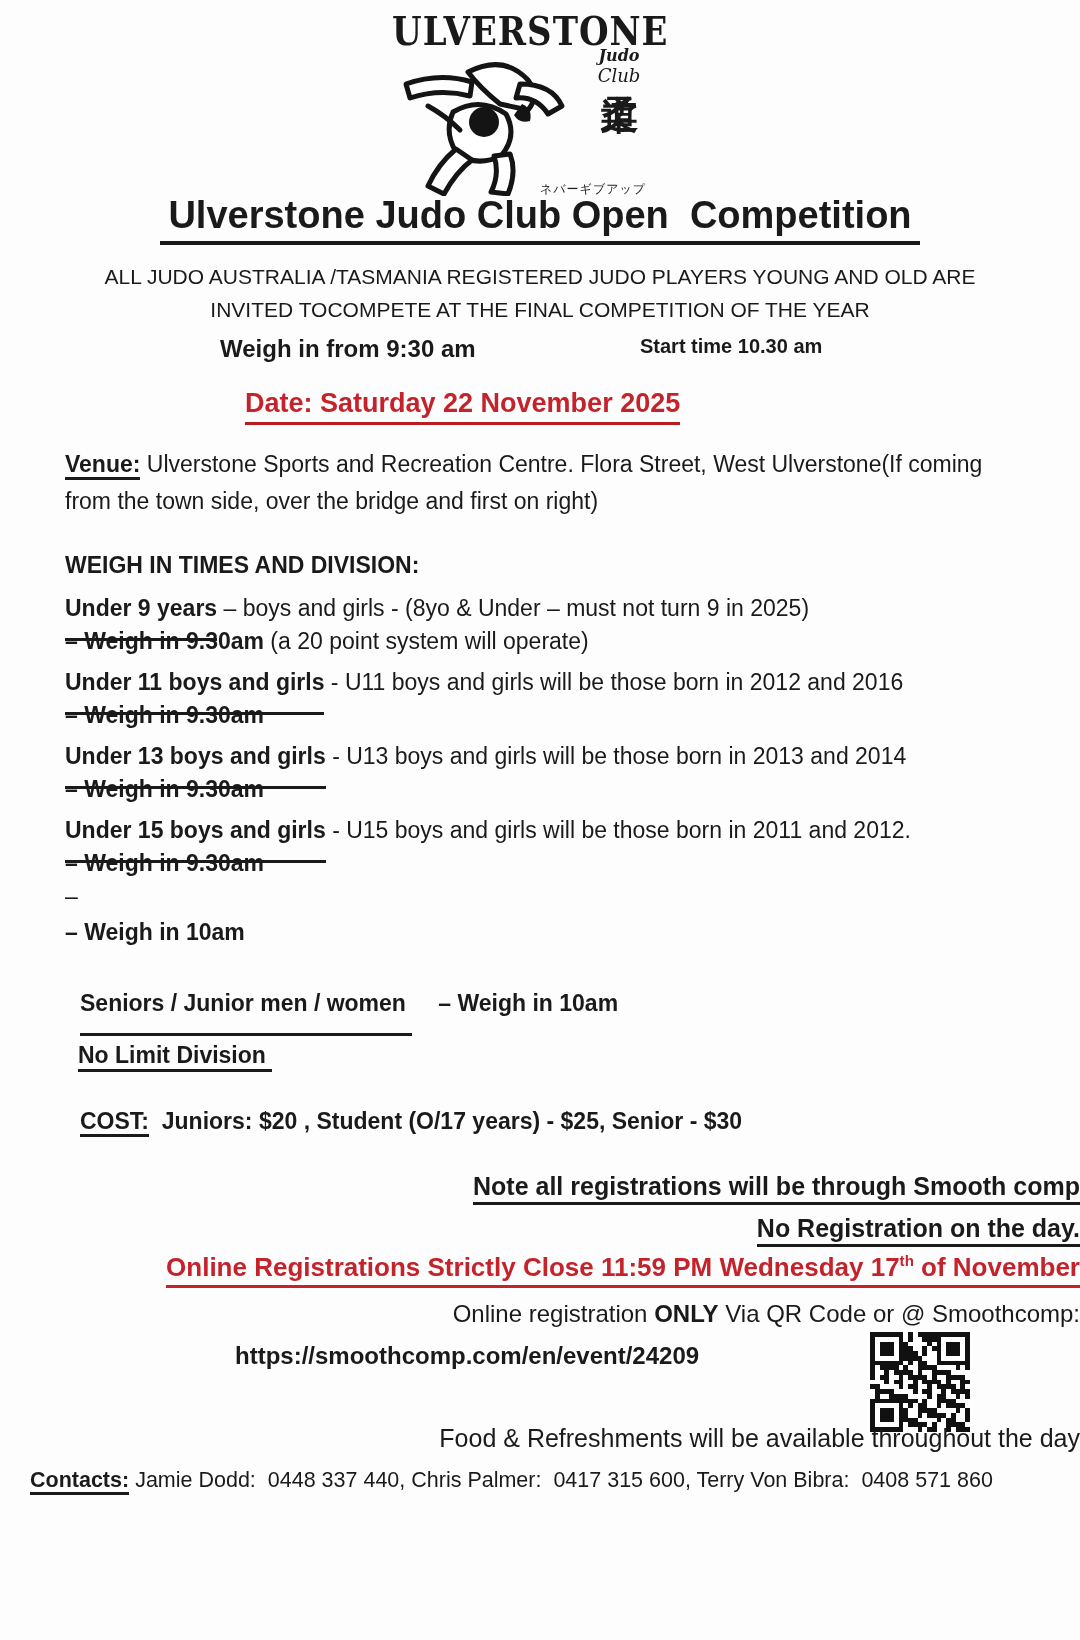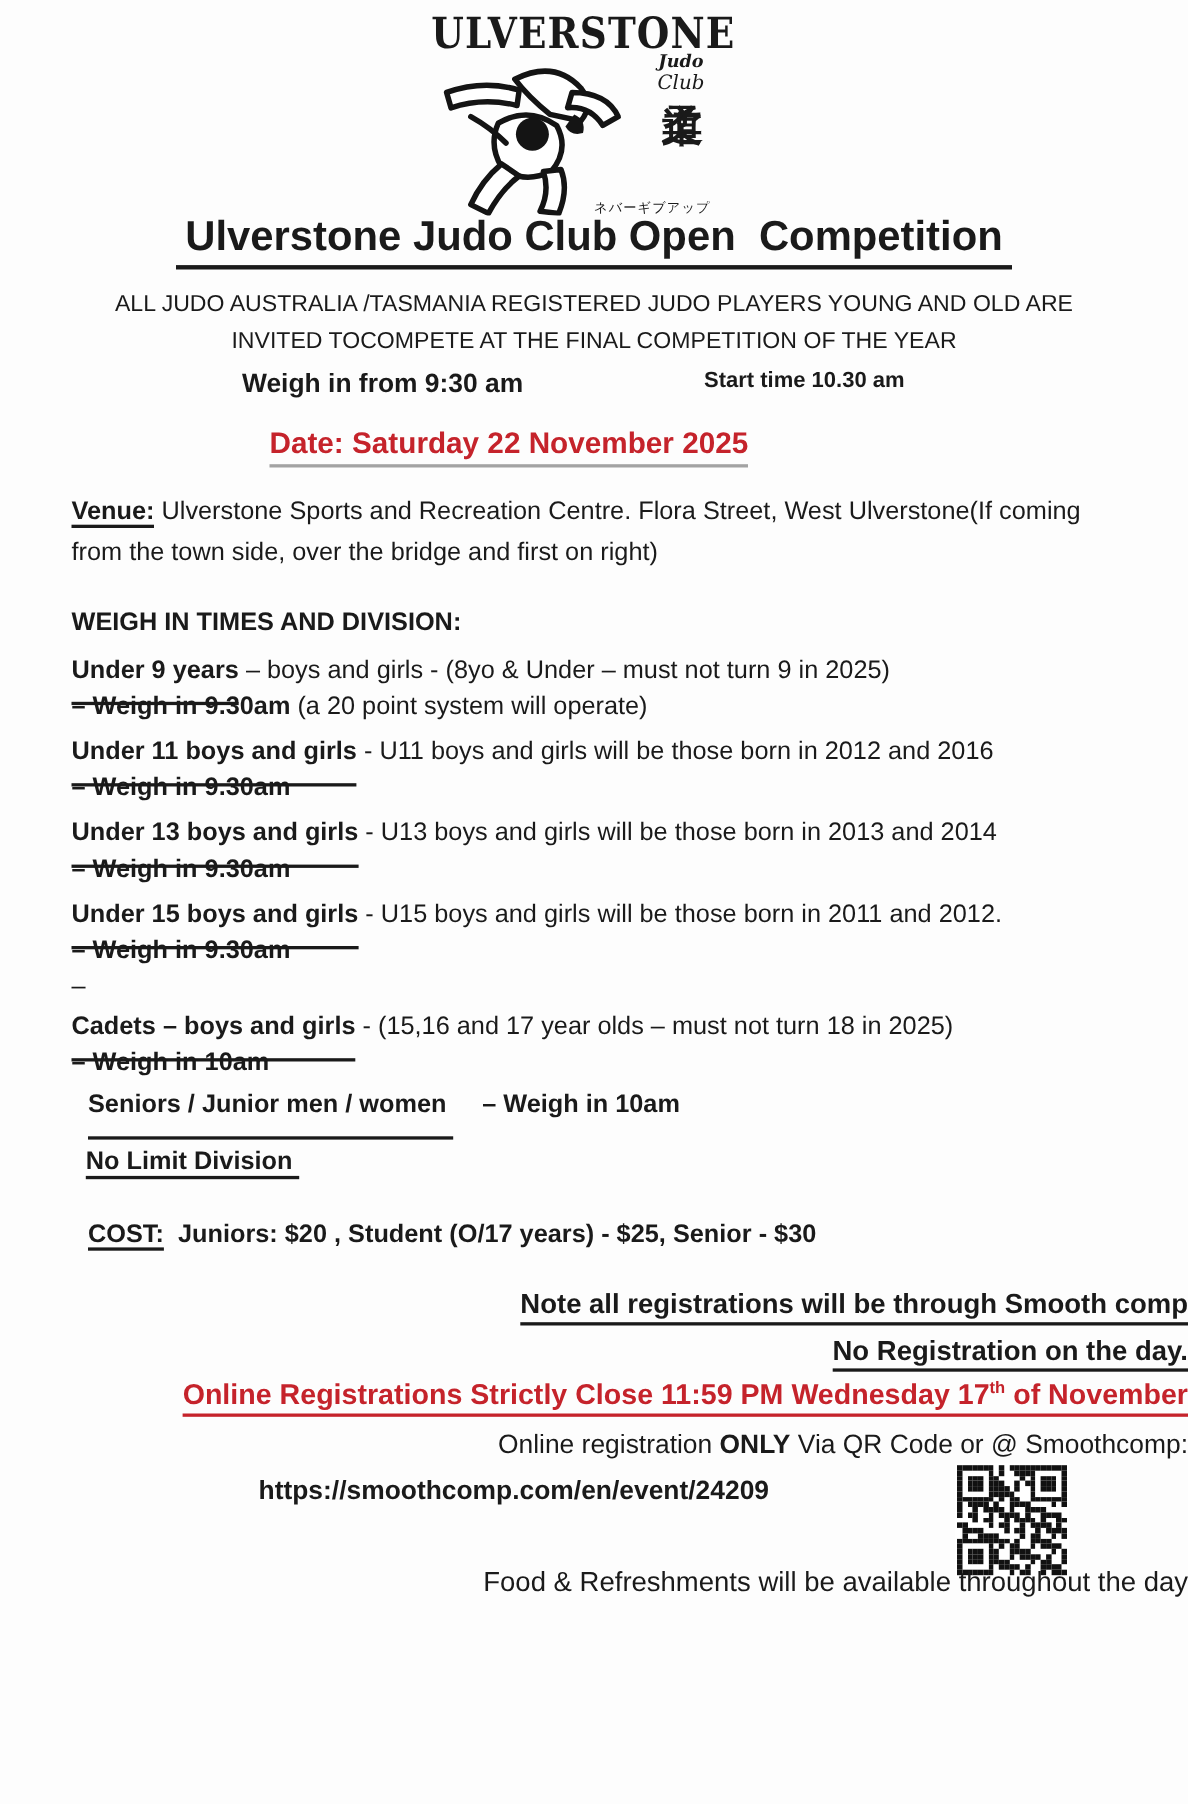"Date: Saturday 22 November 2025" .date-line { border-bottom: 3px solid #a3a3a3 -> 3px solid #b91c1c }
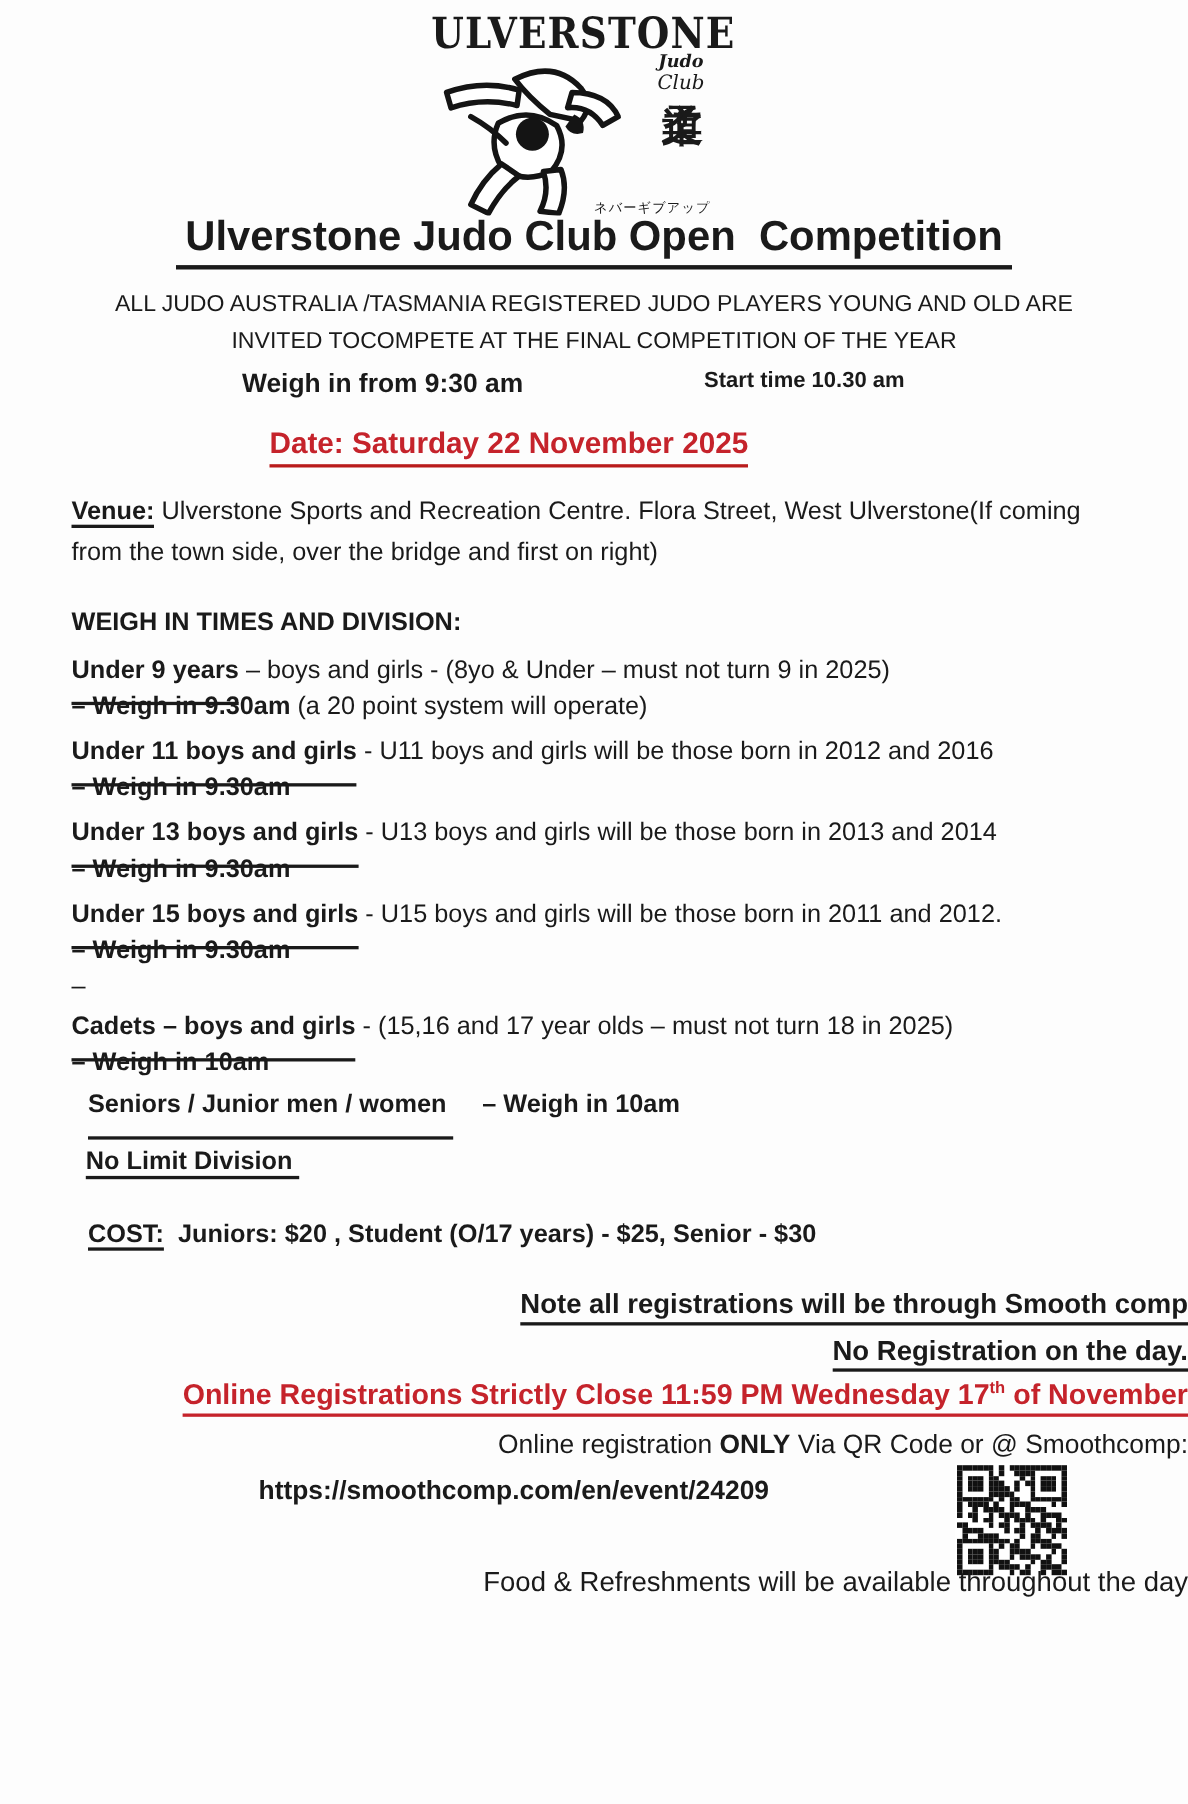"Cadets – boys and girls" div { html: <div> <span>Cadets – boys and girls</span><span> - (15,16 and 17 year olds – must not turn 18 in 2025)</span> </div> -> none }
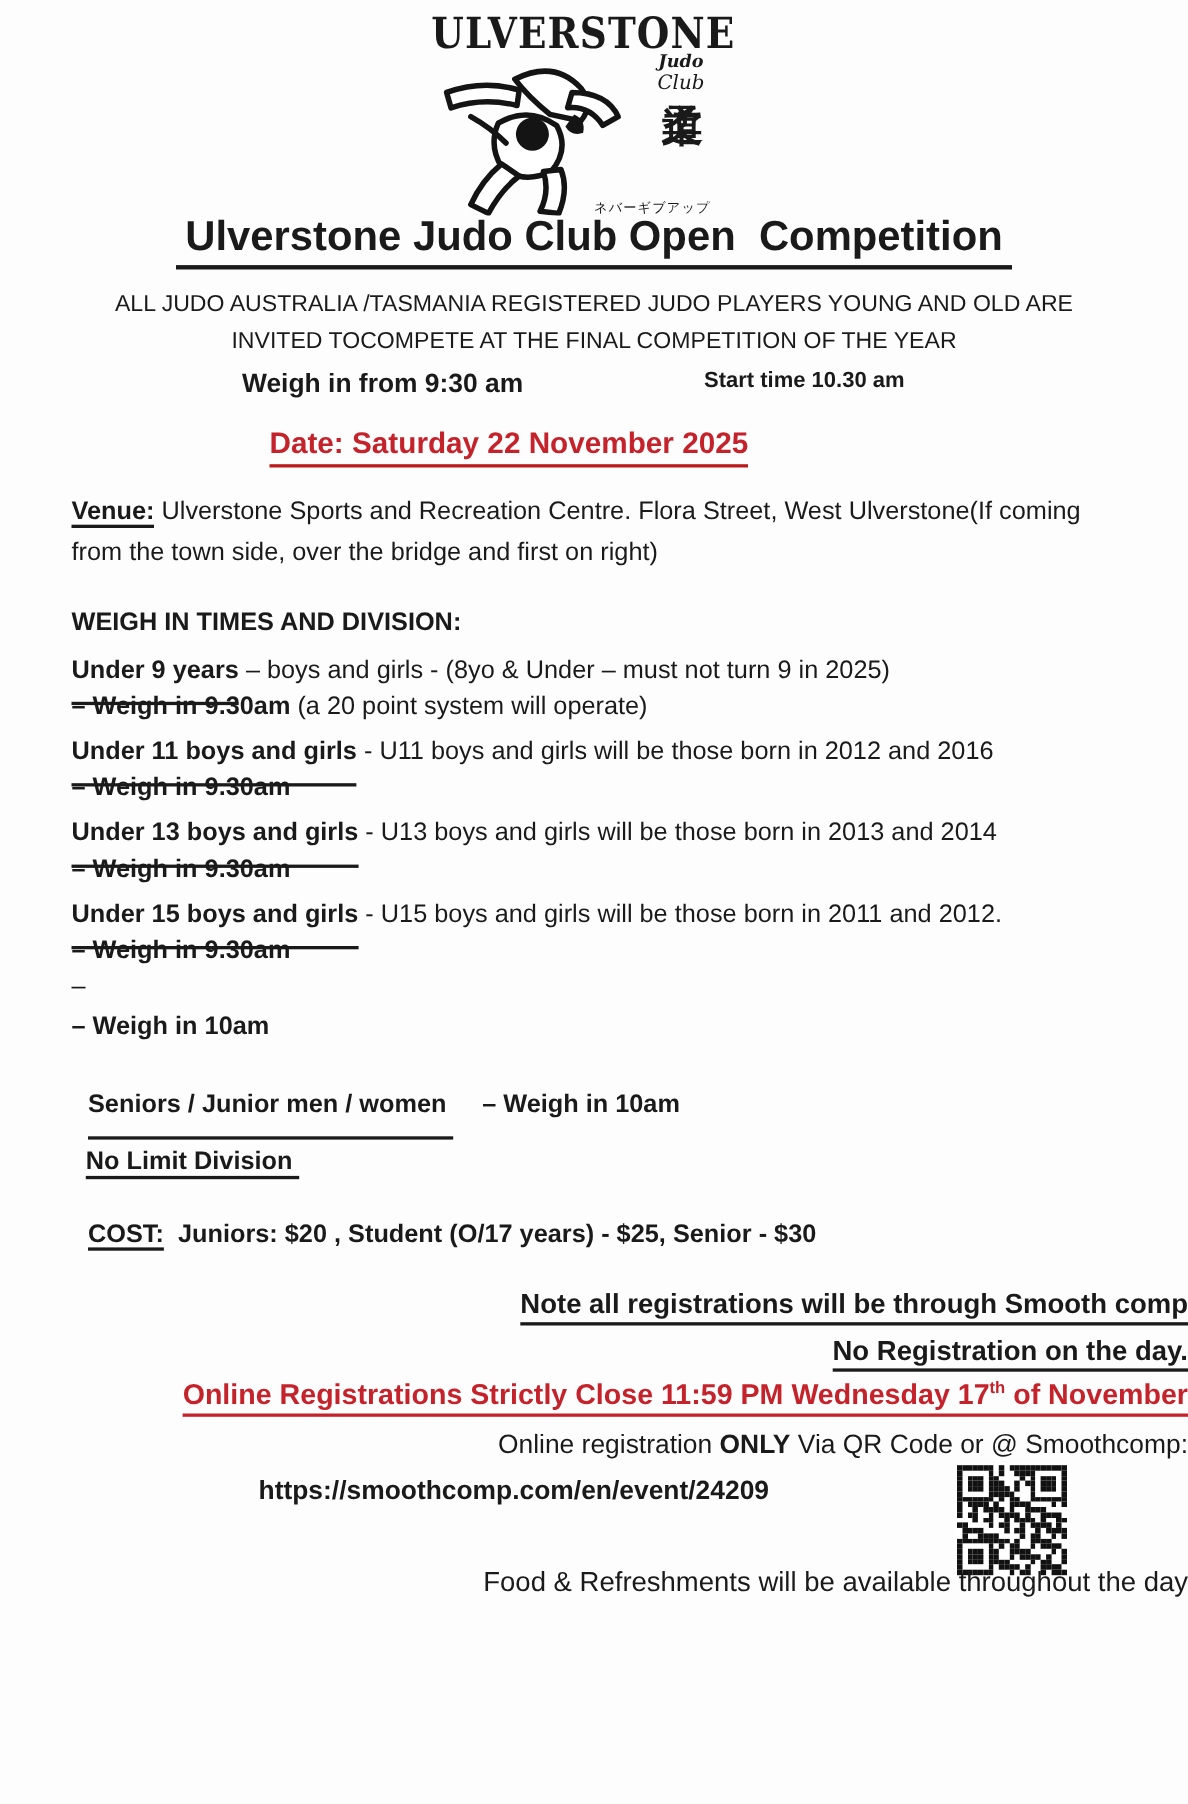"Contacts: Jamie Dodd: 0448 337" div.contacts { html: none -> <div> <span>Contacts:</span><span> Jamie Dodd: 0448 337 440, Chris Palmer: 0417 315 600, Terry Von Bibra: 0408 571 860</span> </div> }
